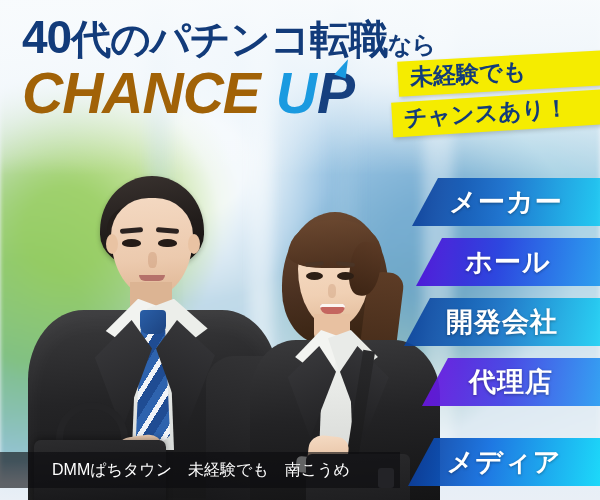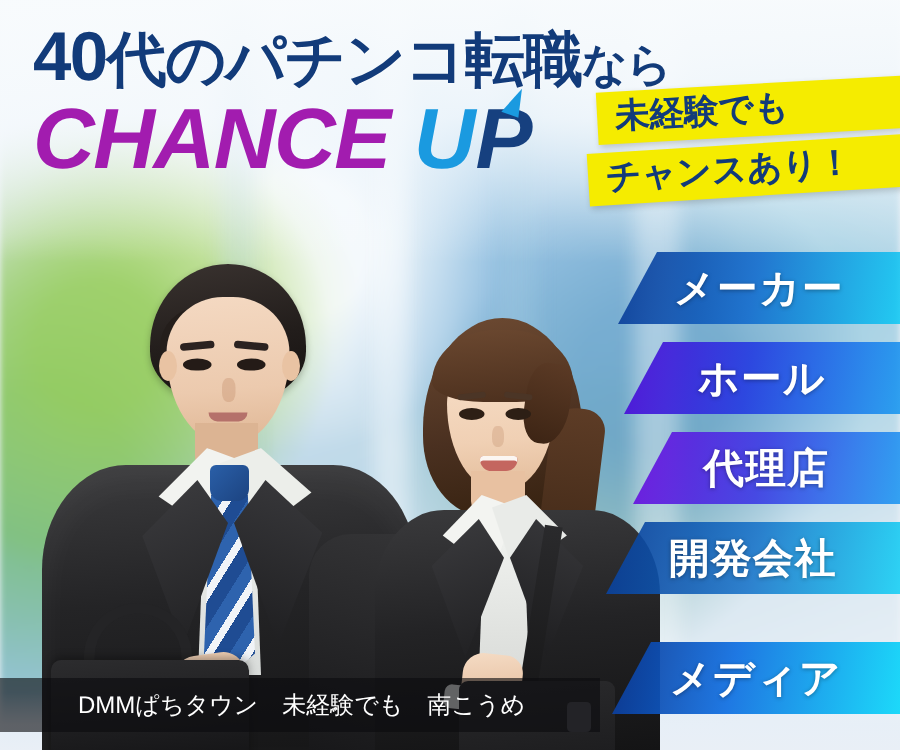"なら" .head-line1 .small { font-size: 30px -> 24px }
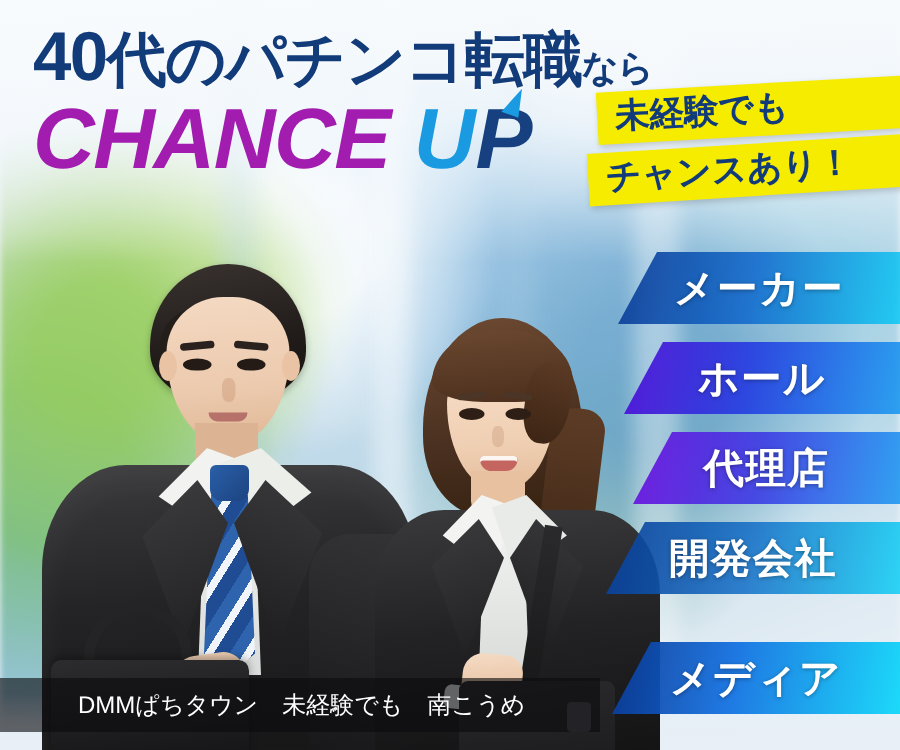"CHANCE" .logo .chance { color: #a21caf -> #a16207 }
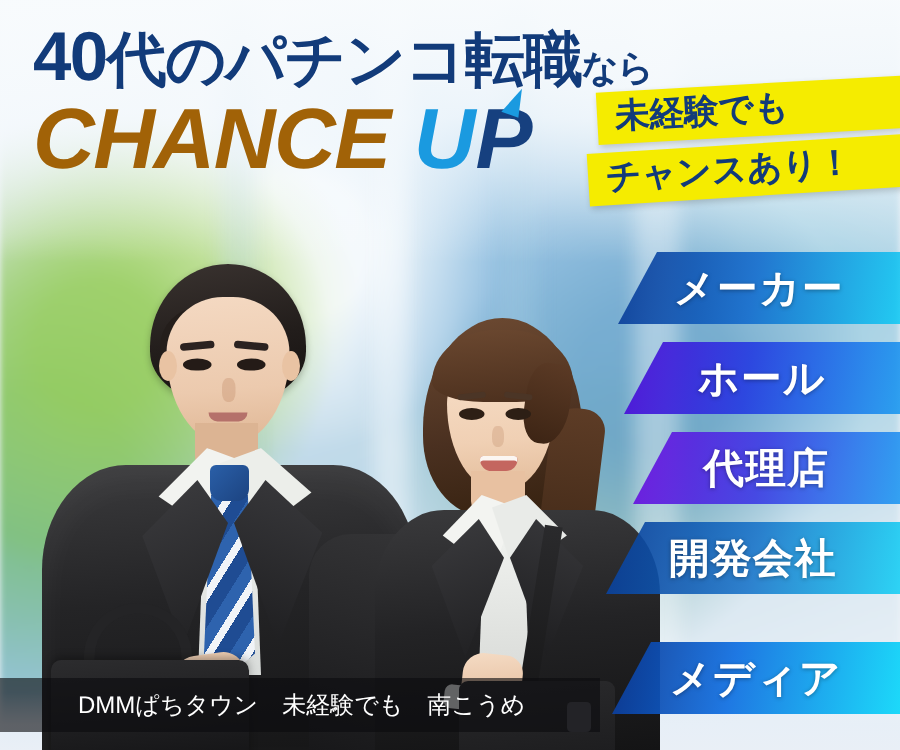"メーカー" .tags { top: 168px -> 178px }
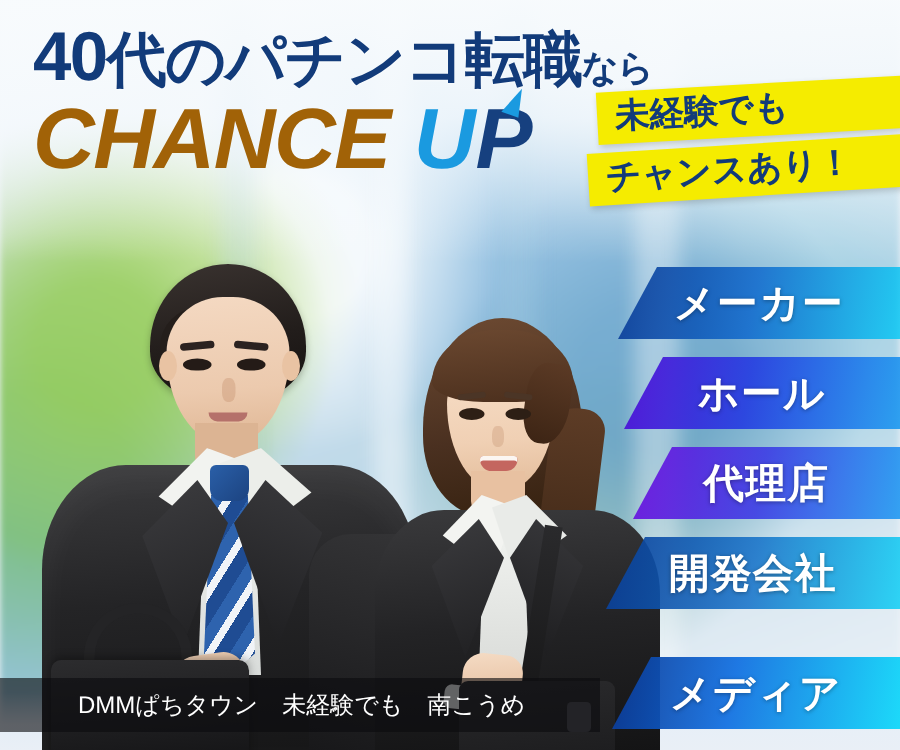"代理店" div.tag { order: before "開発会社" -> after "開発会社" }
